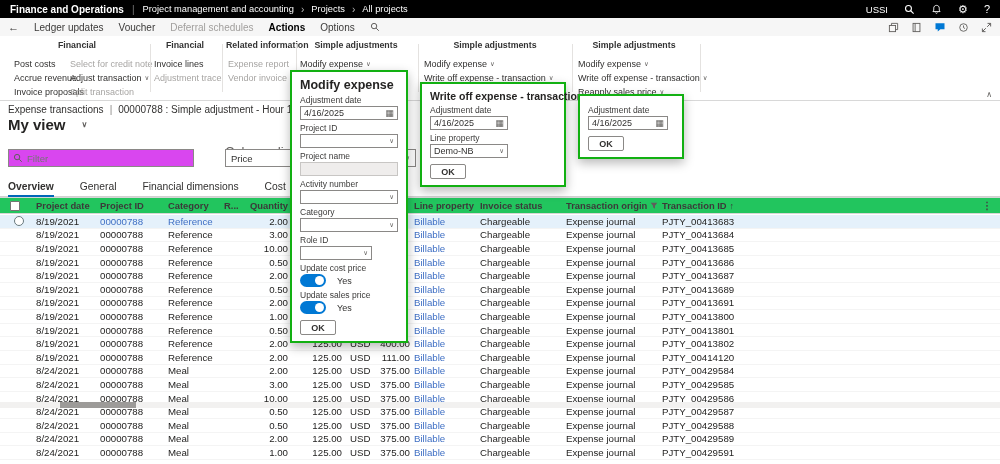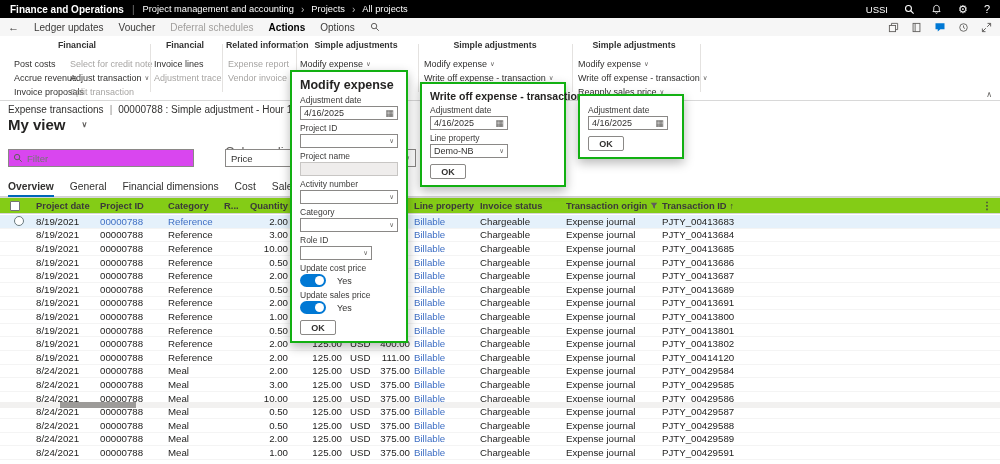"Overview" .viewtabs { gap: 16px -> 26px }
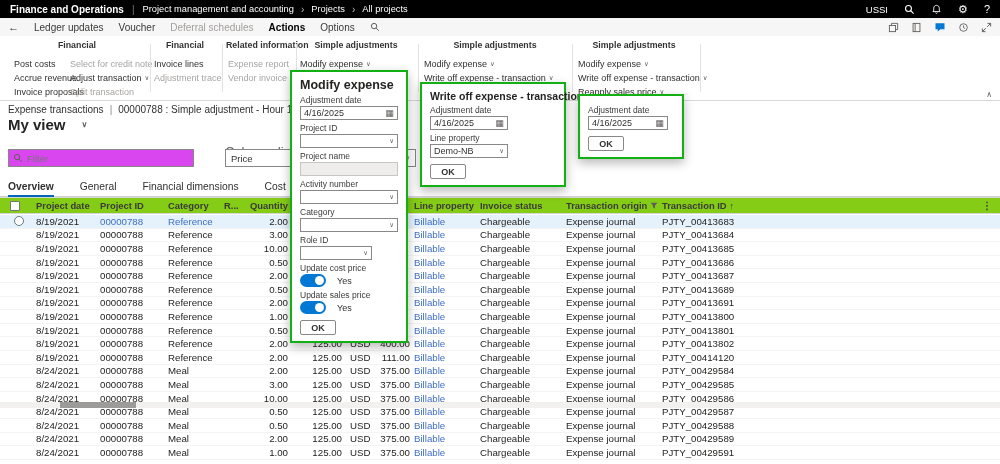"Project date" .ghead { background: #84cc16 -> #22c55e }
